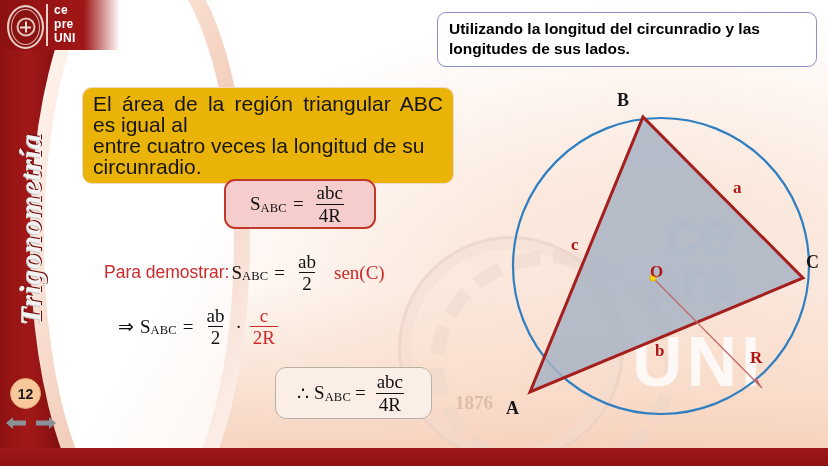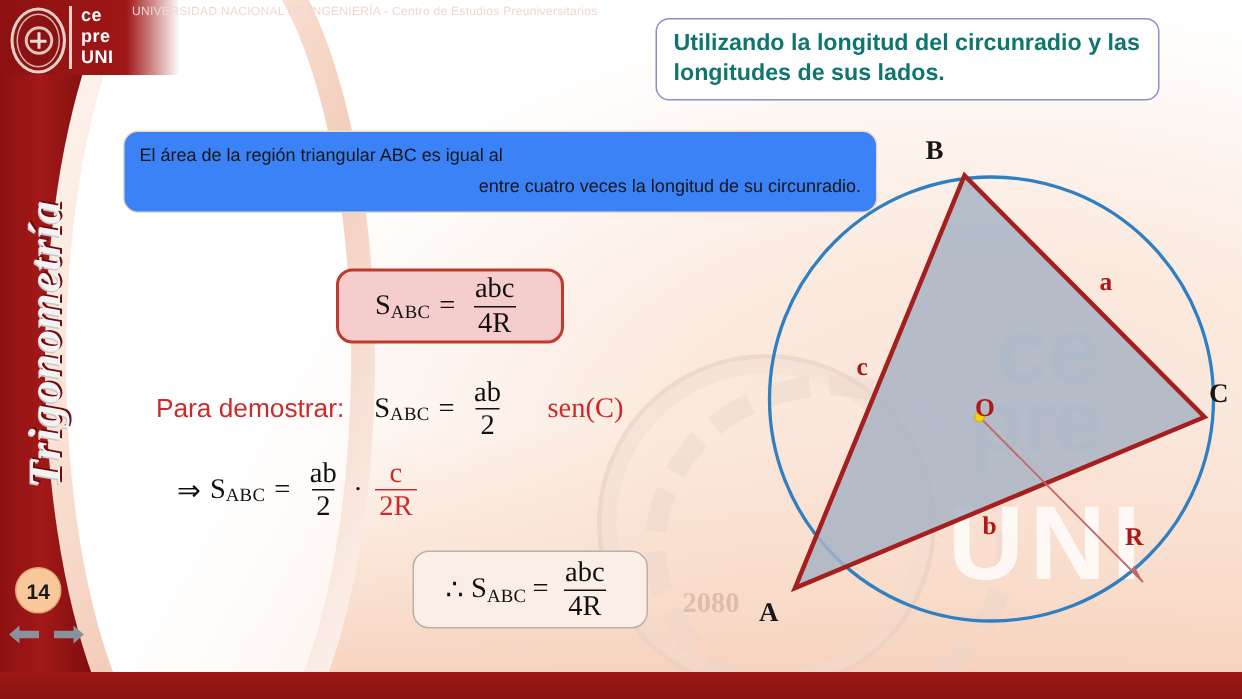"UNIVERSIDAD NACIONAL DE INGENIERÍA -" div.footer-left { html: <div>UNIVERSIDAD NACIONAL DE INGENIERÍA - Centro de Estudios Preuniversitarios</div> -> none }
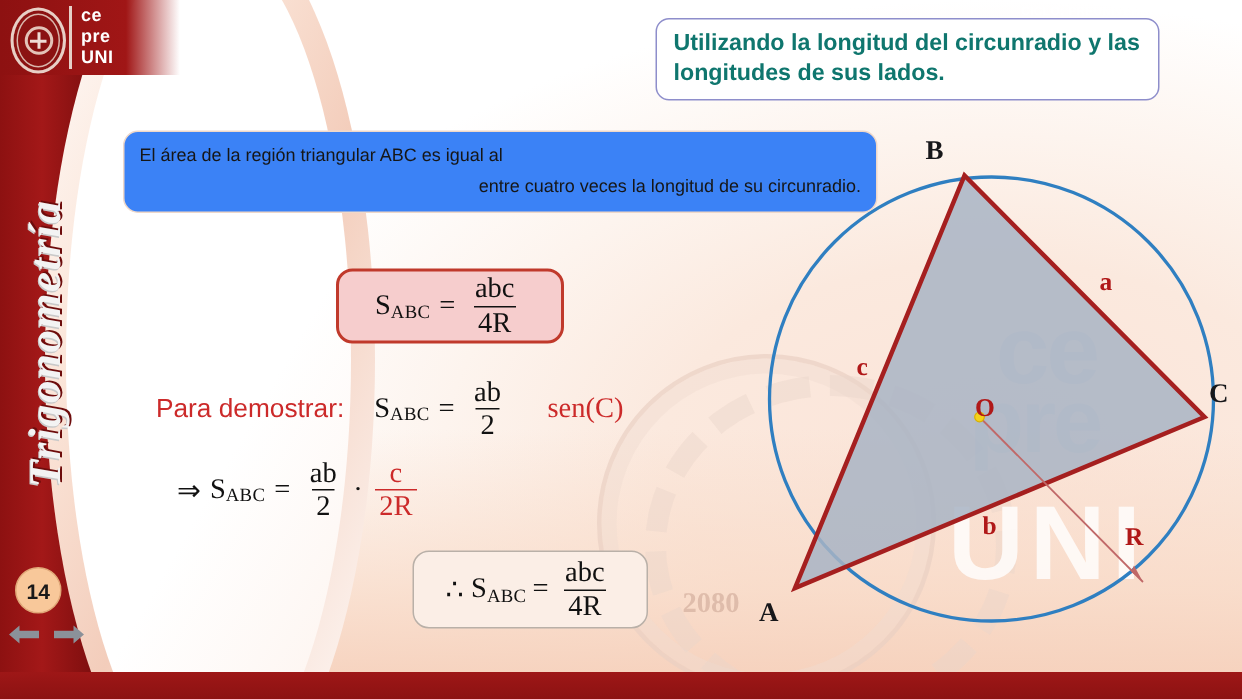"Utilizando la longitud del circunradio" .header-box { color: #0f766e -> #000000; width: 336px -> 380px }
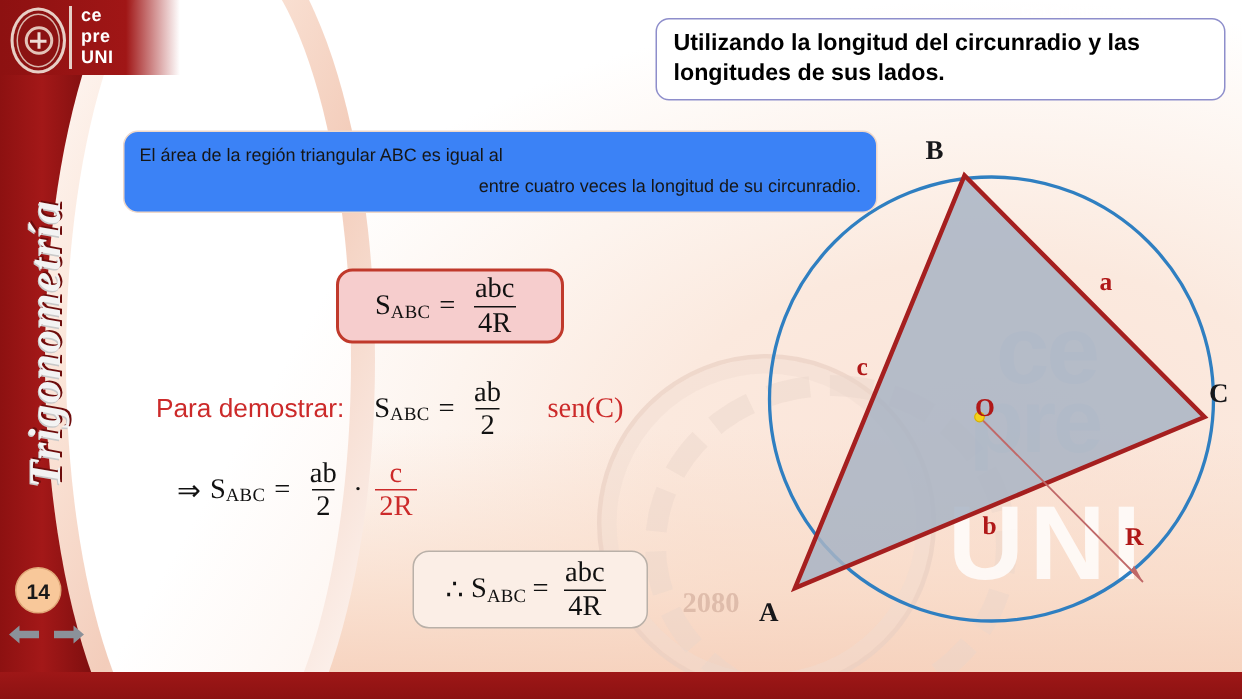"El área de la región" .statement { background: #3b82f6 -> #eab308; font-size: 12px -> 21px; width: 503px -> 372px }
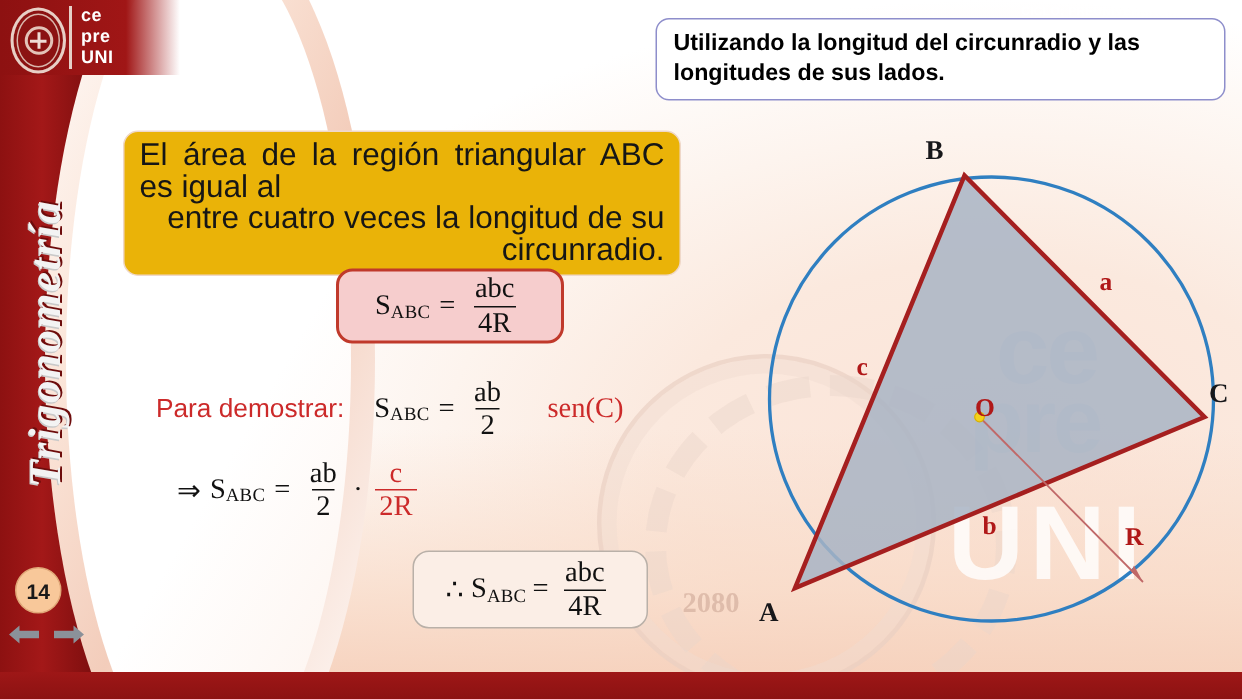"entre cuatro veces la longitud" .statement .lastline { text-align: right -> left }
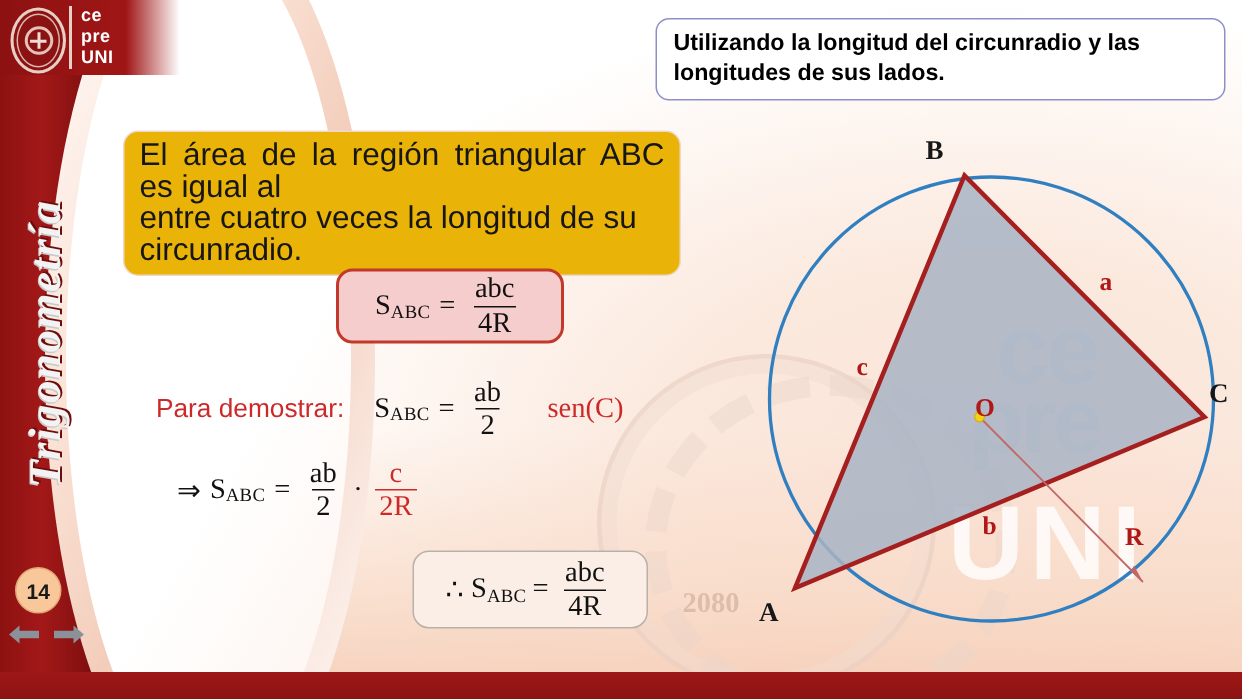"Para demostrar:" .demostrar .label { margin-right: 20px -> 2px }
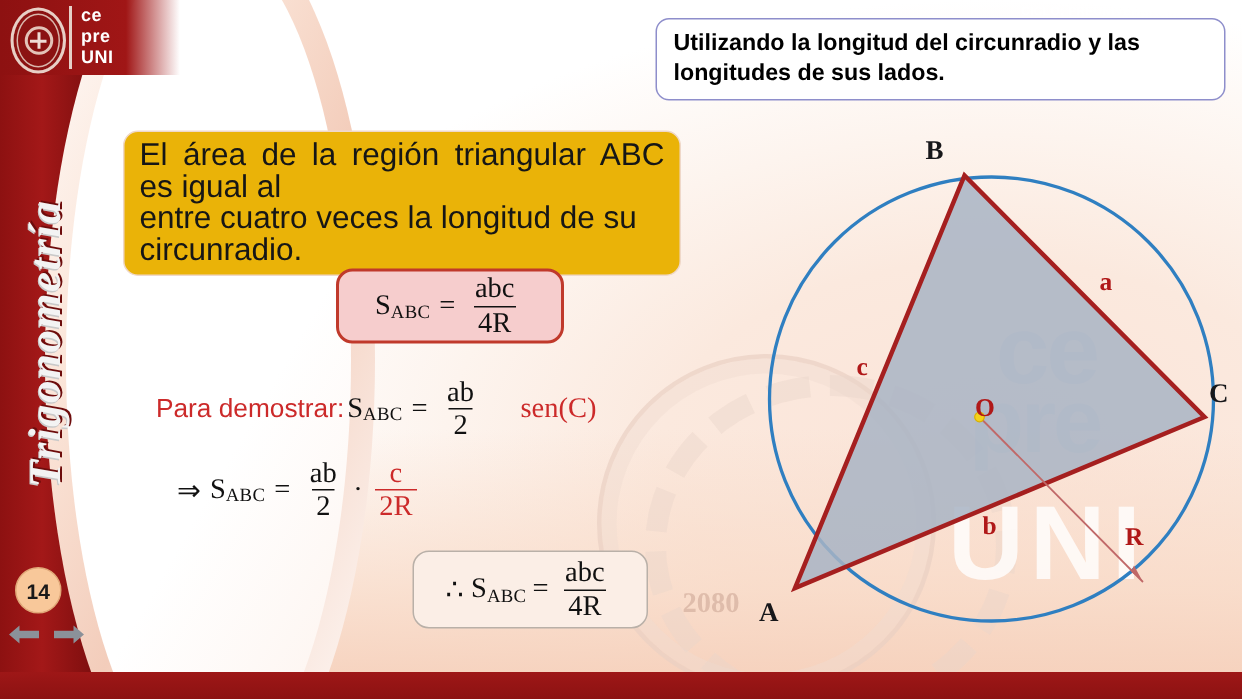"sen(C)" span.red { margin-left: 24px -> 11px }
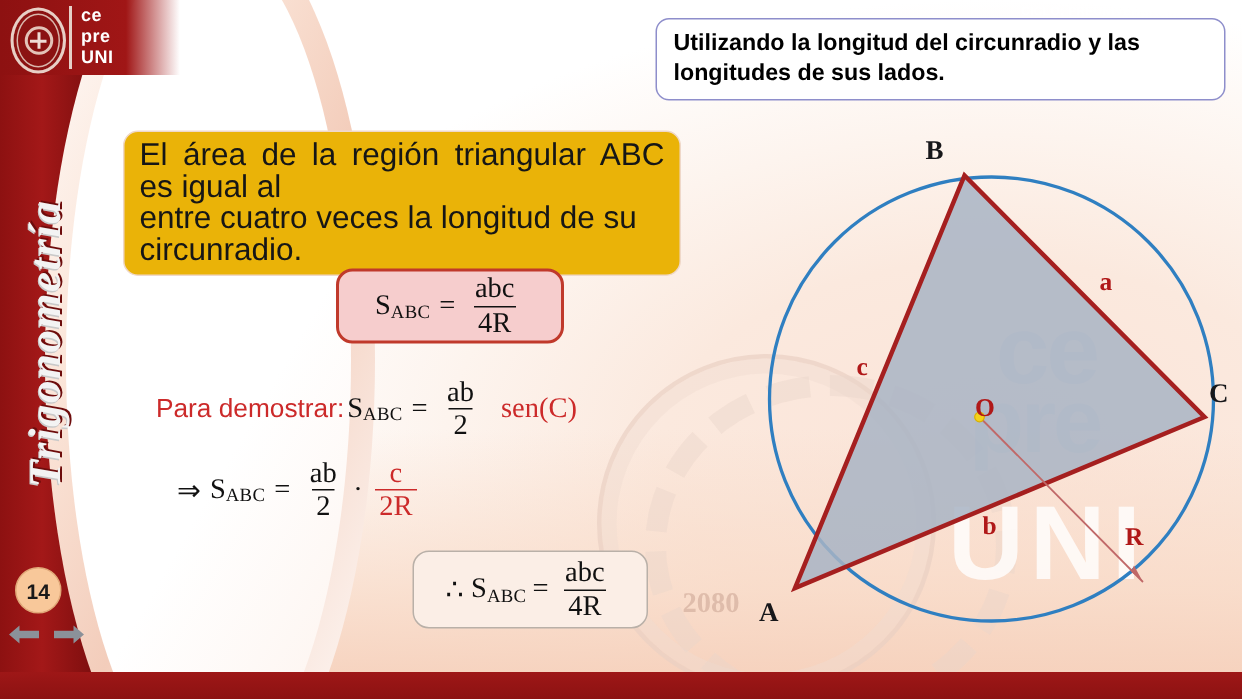"14" div.page-badge { text: 14 -> 12 }
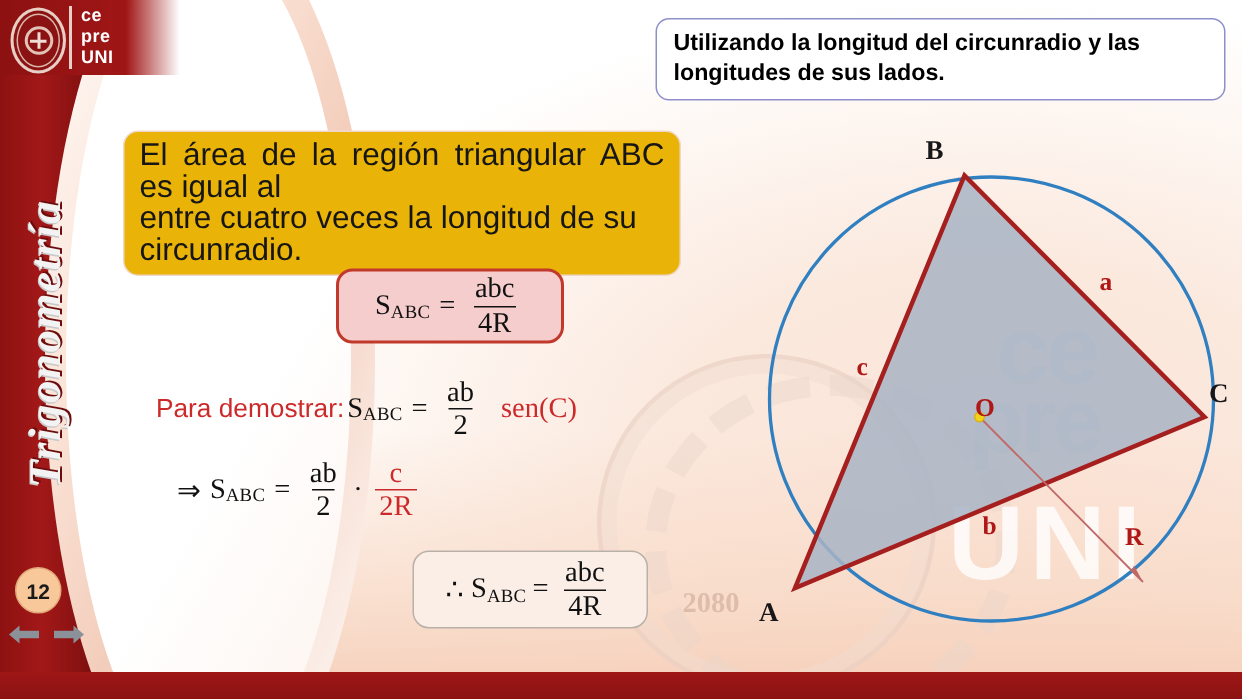"2080" div.wm-year { text: 2080 -> 1876 }
